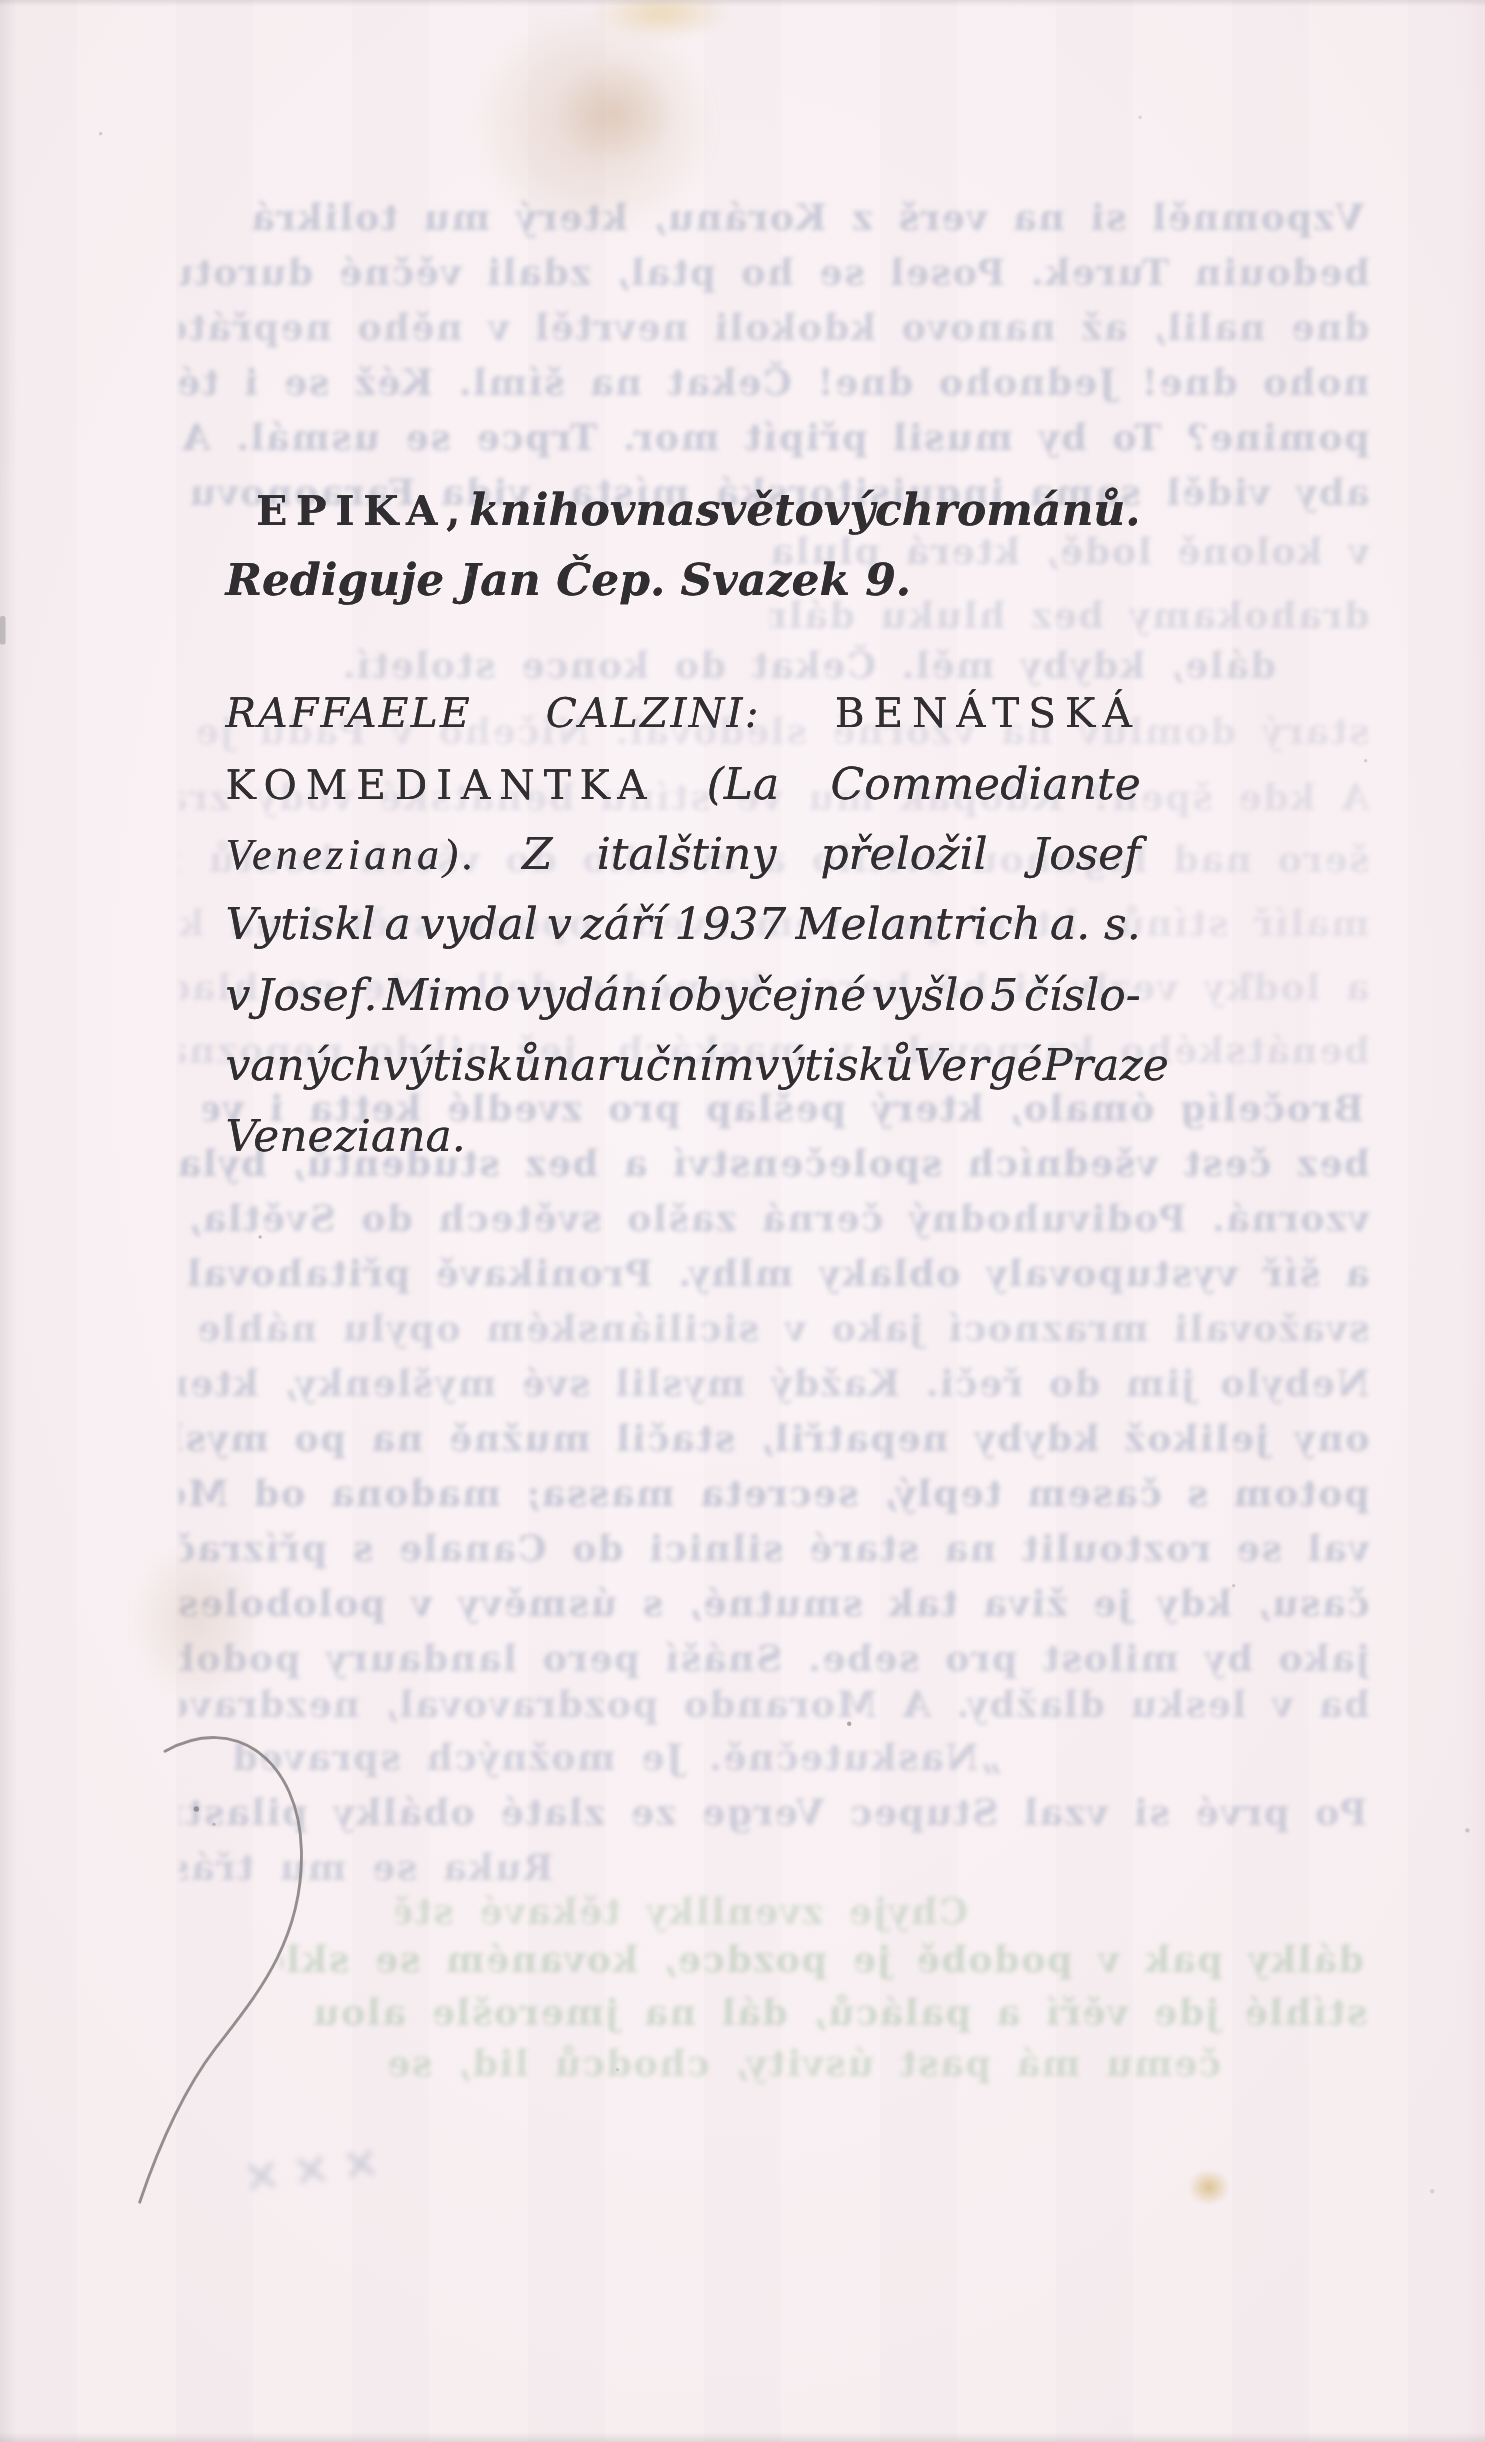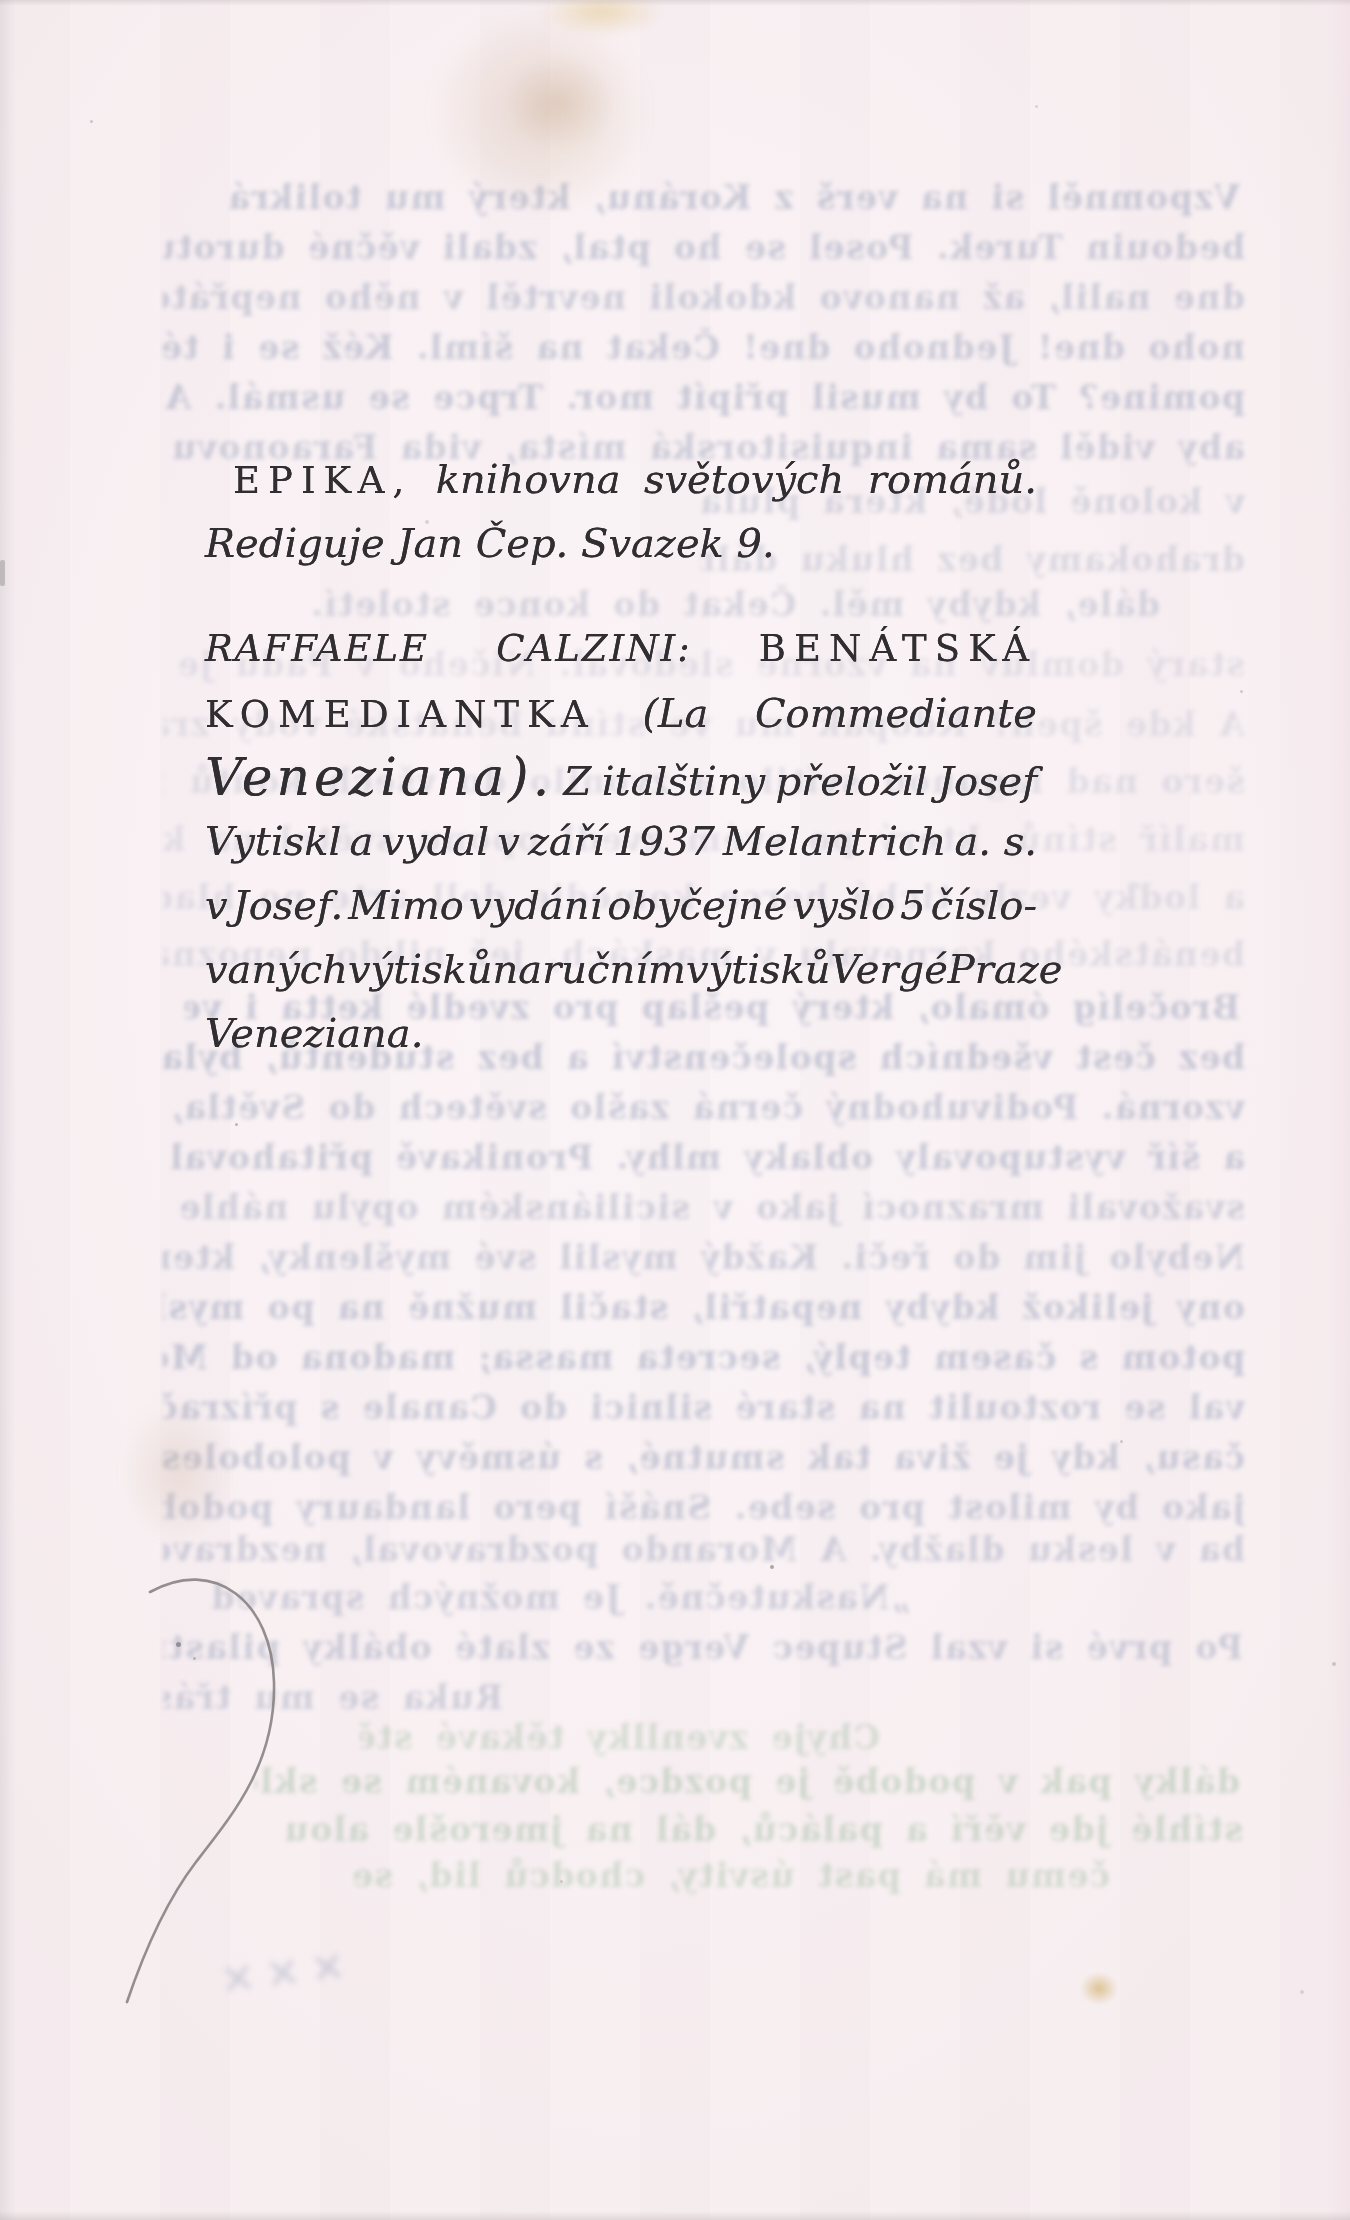"EPIKA," div.colophon-block { font-weight: none -> bold; top: 448px -> 433px }
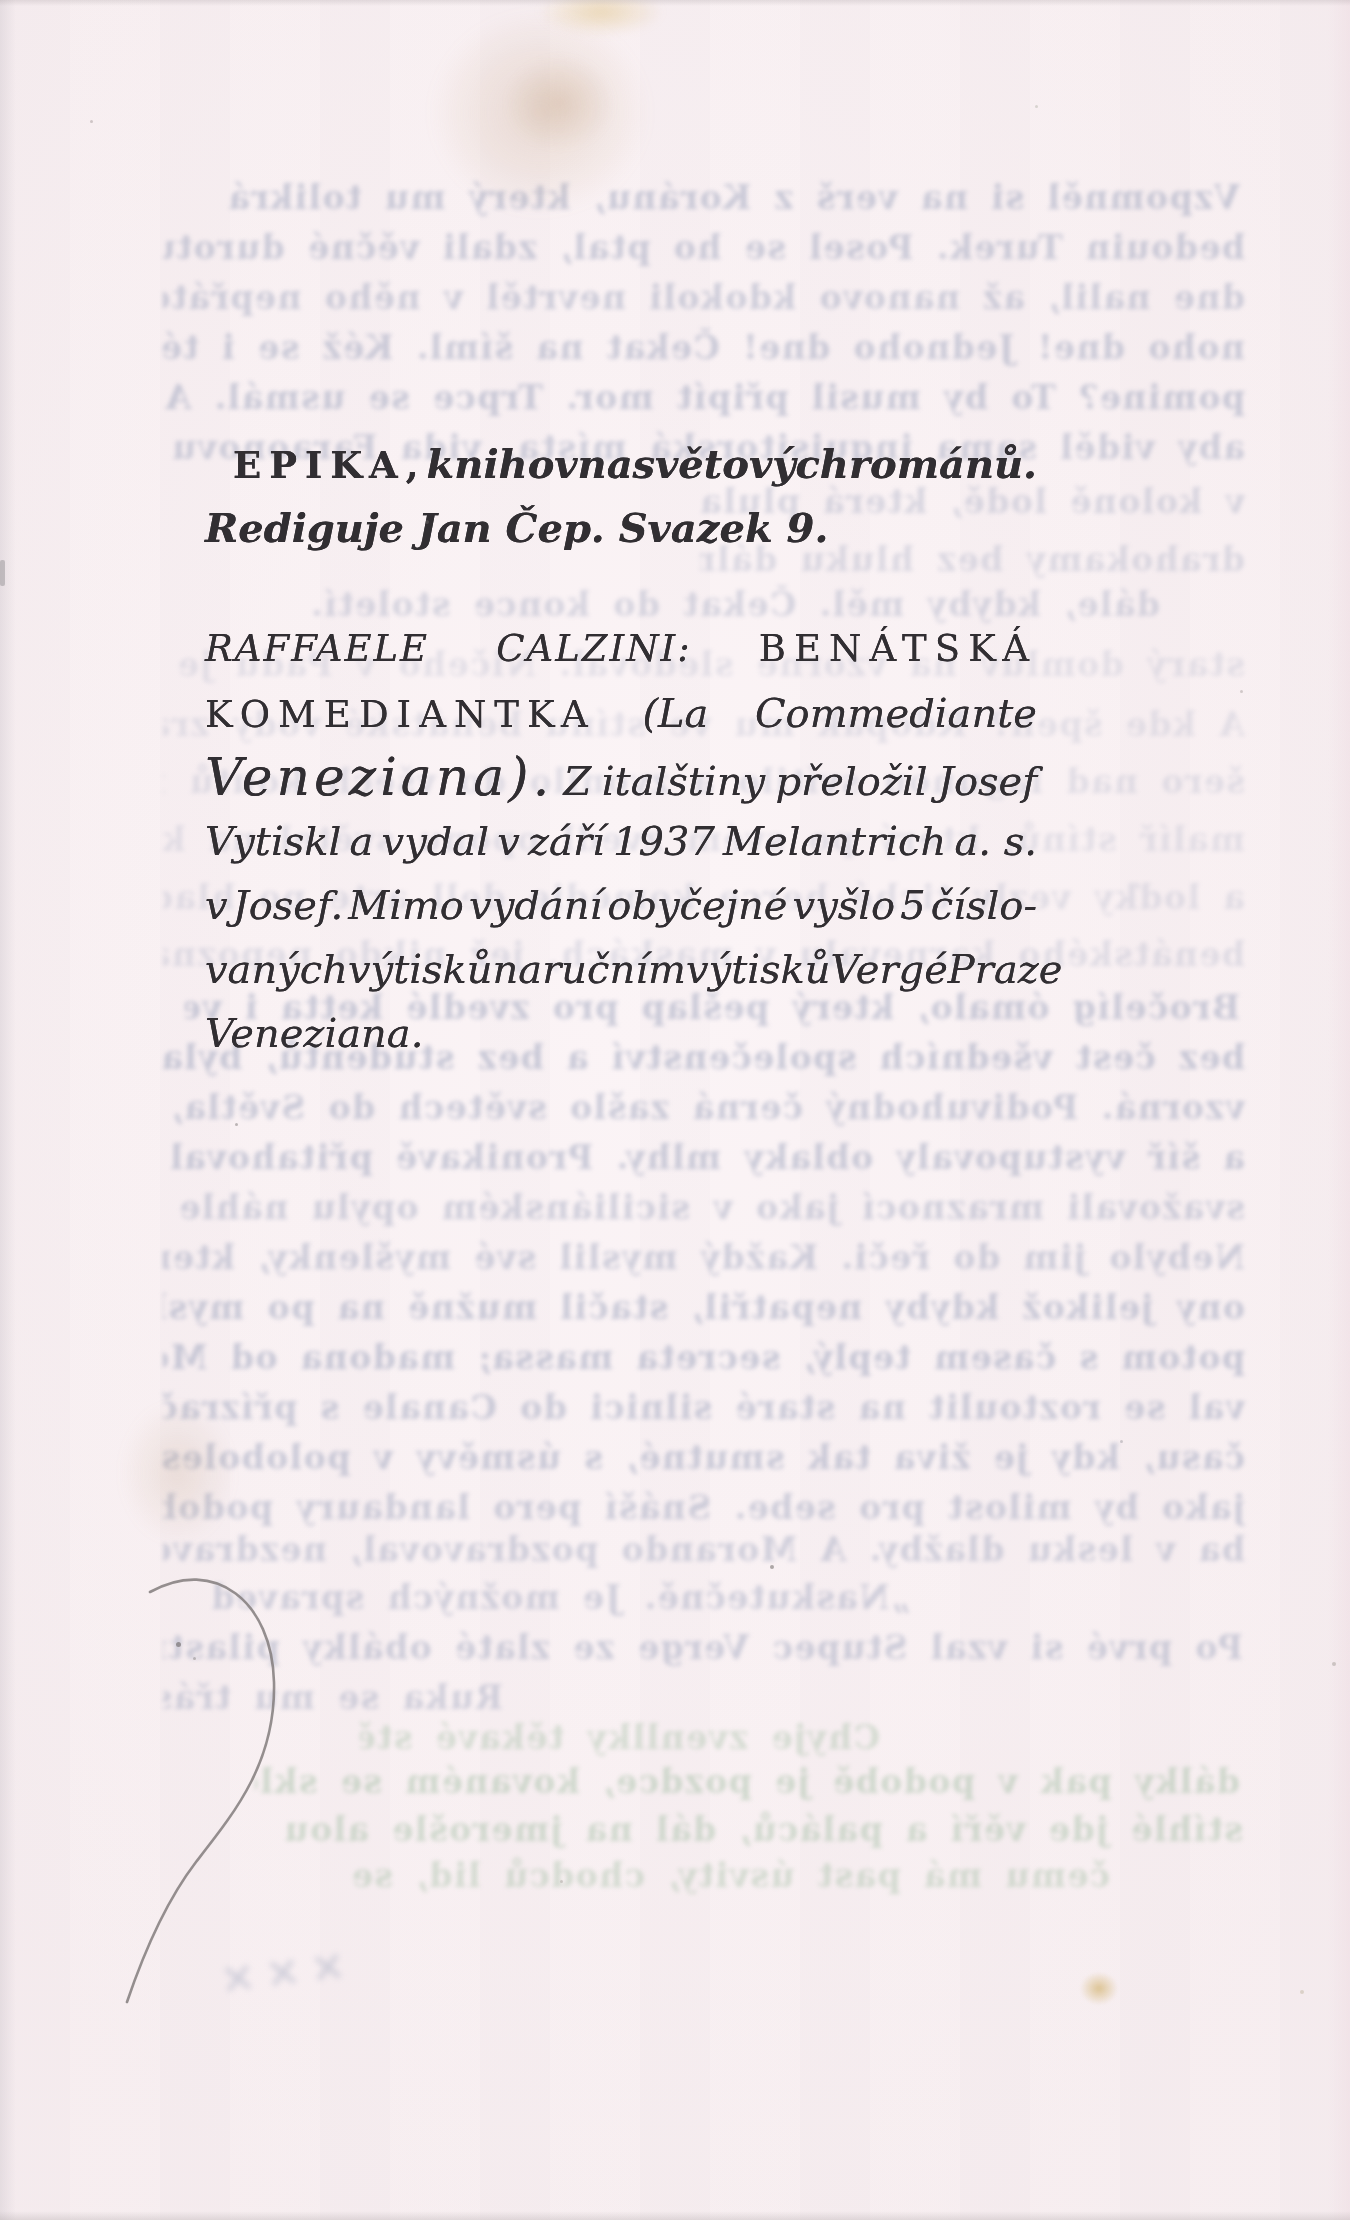"Veneziana)." .seg.itsp { font-family: none -> Liberation Serif, serif; font-size: 52px -> 40px }
